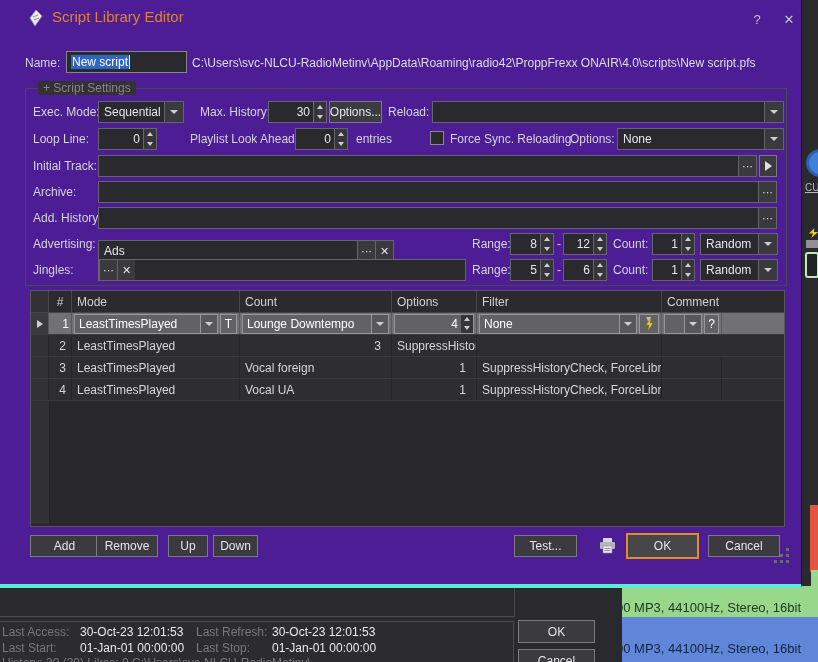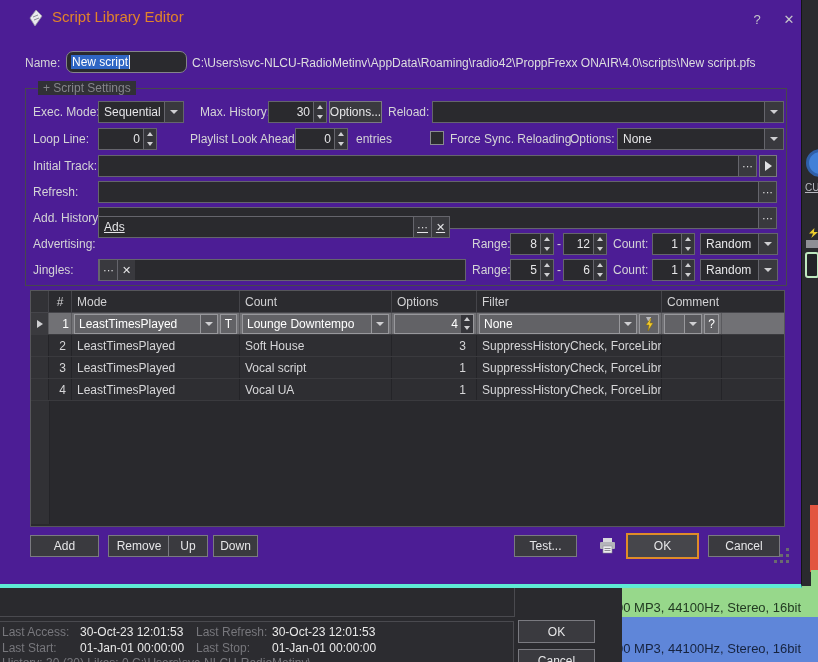"New script" div.abs { border-radius: 7px -> none }
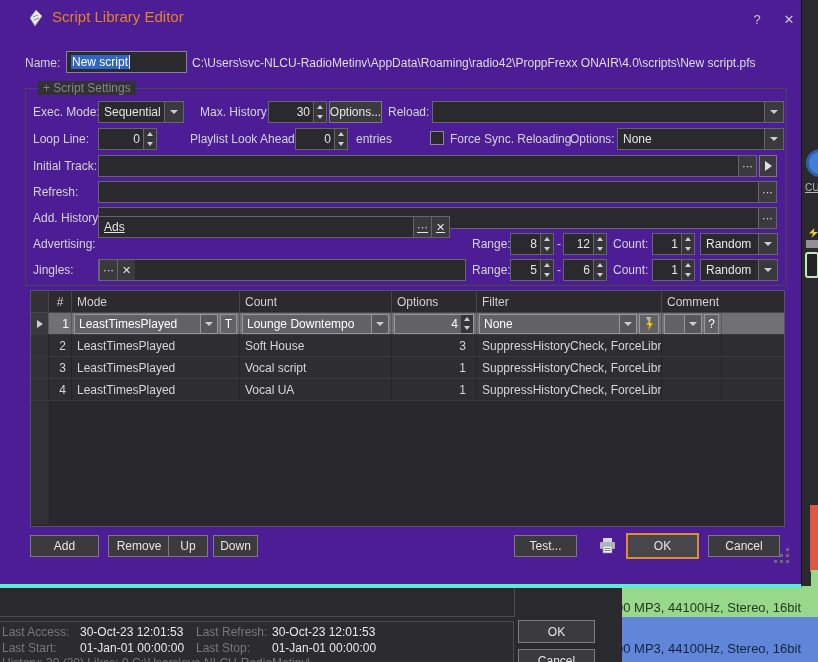"Refresh:" div.abs { text: Refresh -> Archive }
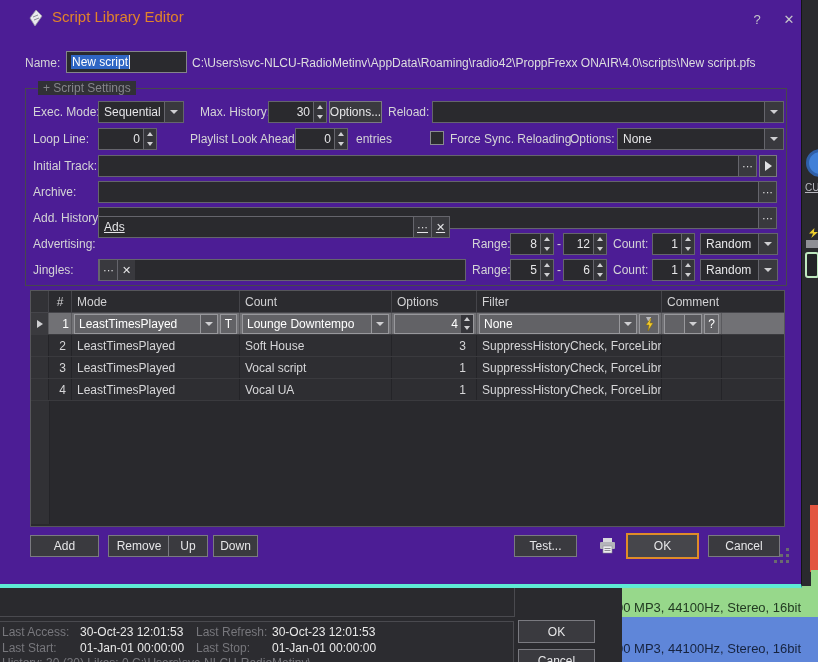"Ads" div.abs { text-decoration: underline -> none; top: 216px -> 240px; width: 352px -> 296px }
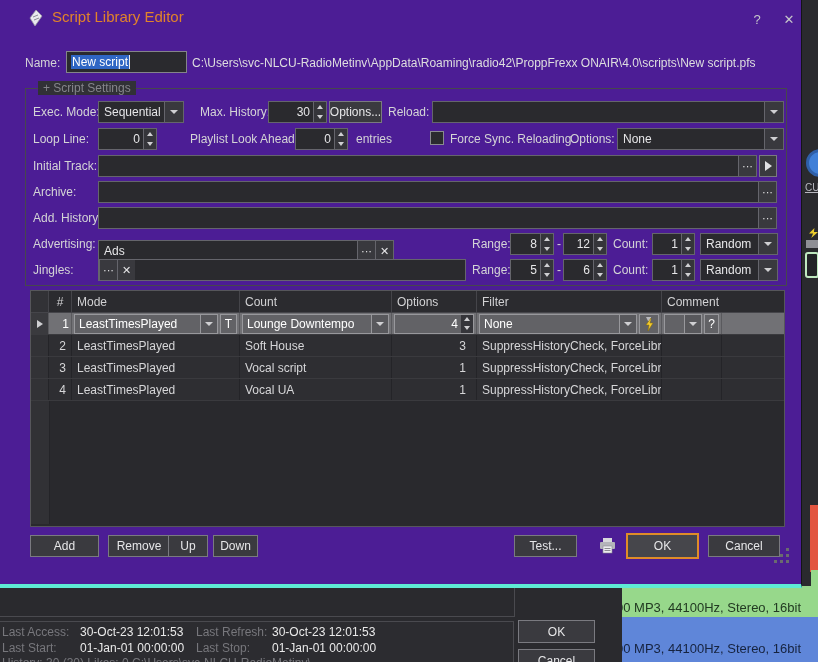"Soft House" div.cell { html: <div>Soft House</div> -> none }
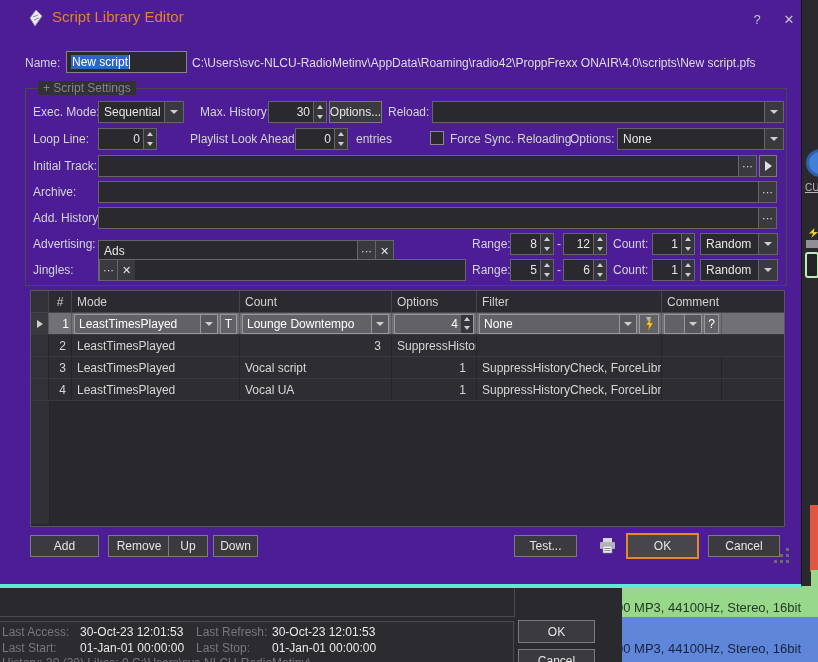"Vocal script" div.cell { text: script -> foreign }
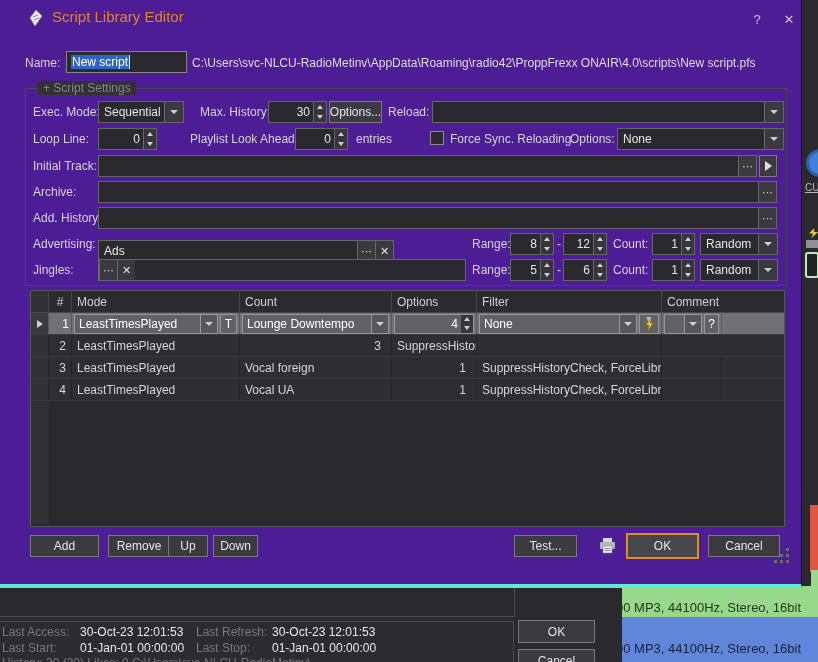"Remove" div.abs { left: 108px -> 96px }
